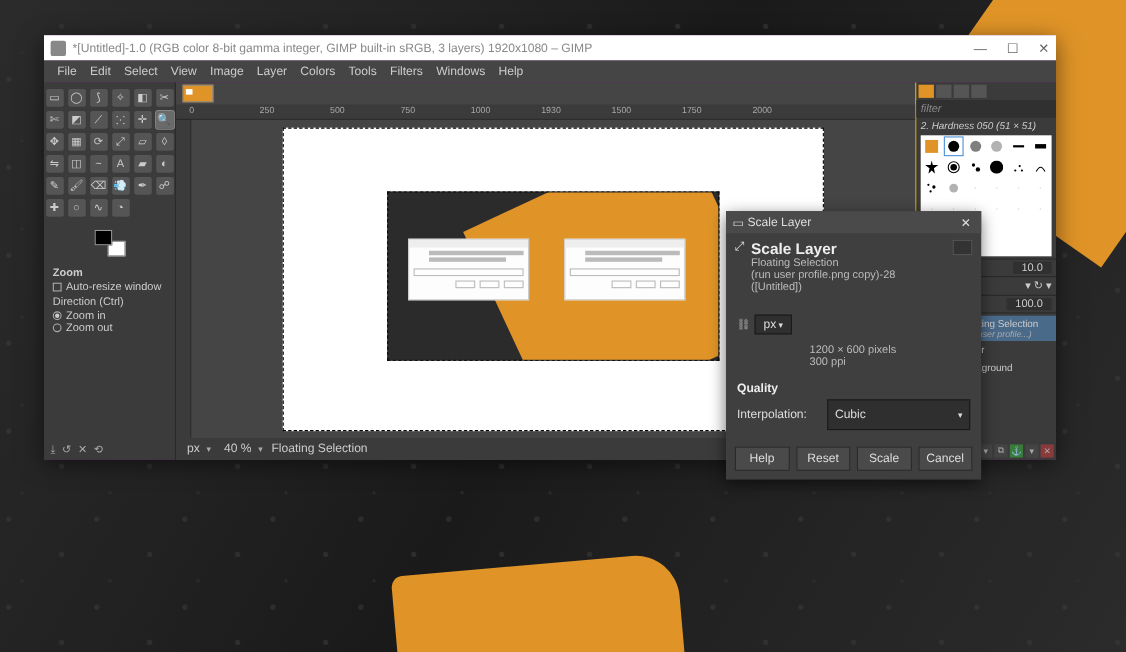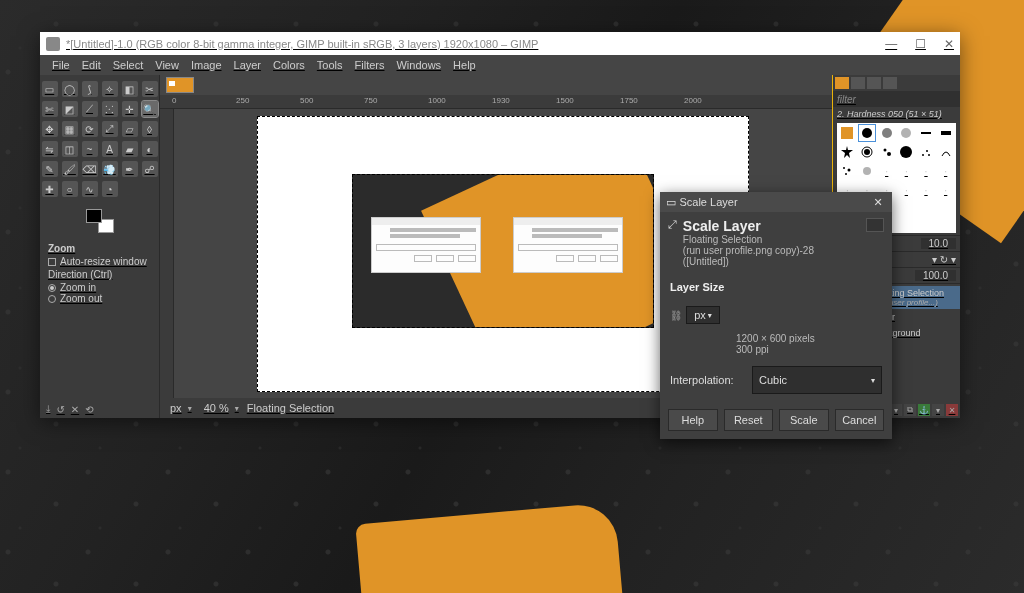"*[Untitled]-1.0 (RGB color 8-bit gamma" .window { text-decoration: underline -> none }
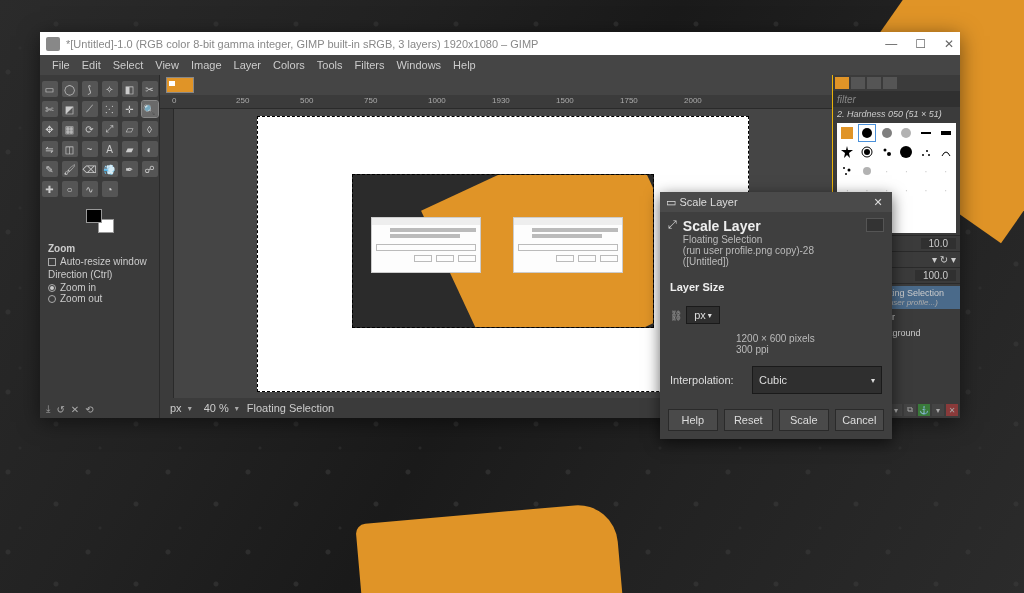"Layer Size" div.sh { html: <div>Layer Size</div> -> none }
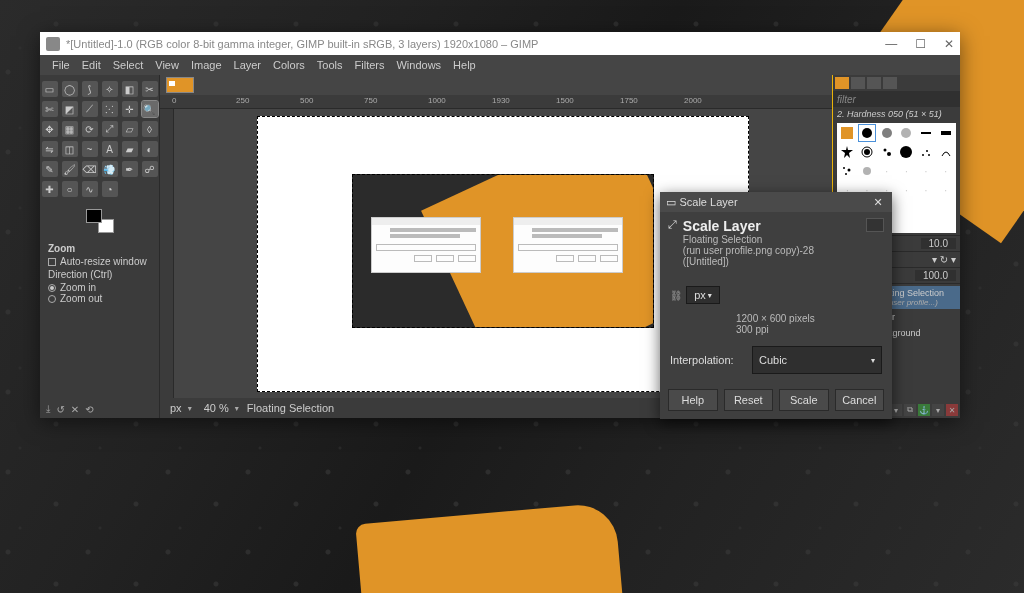"Quality" div.sh { html: none -> <div>Quality</div> }
